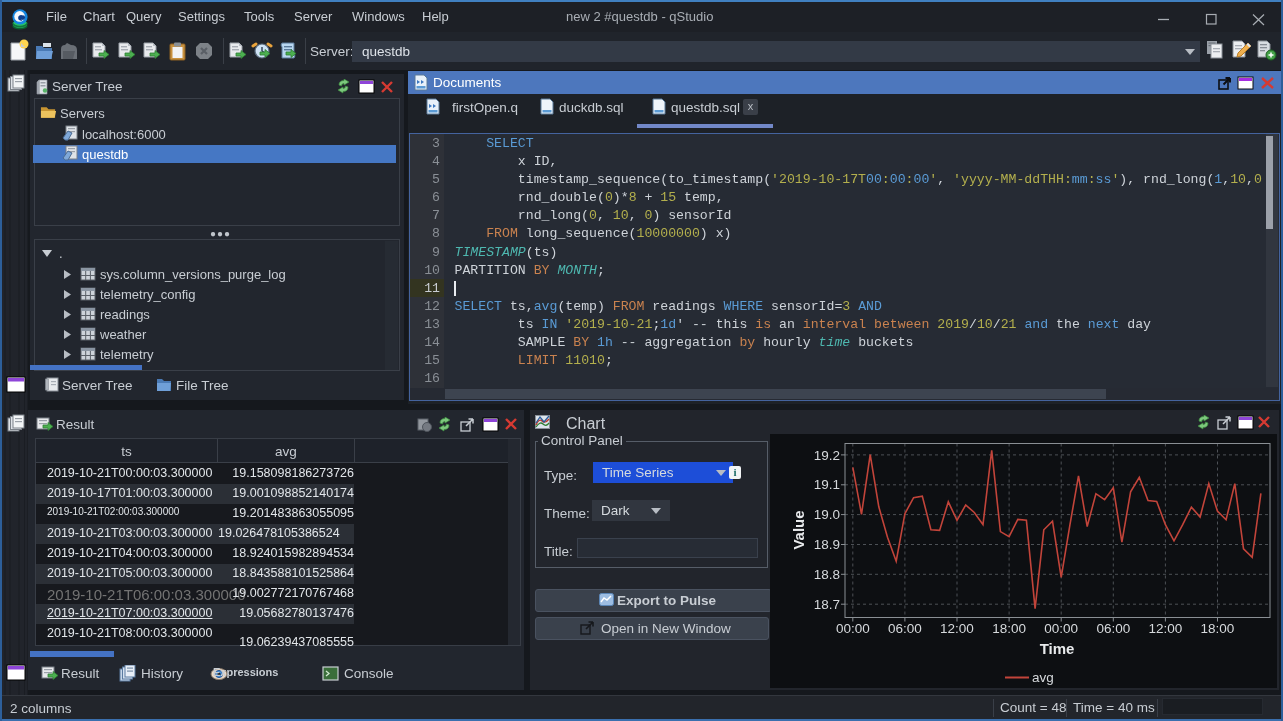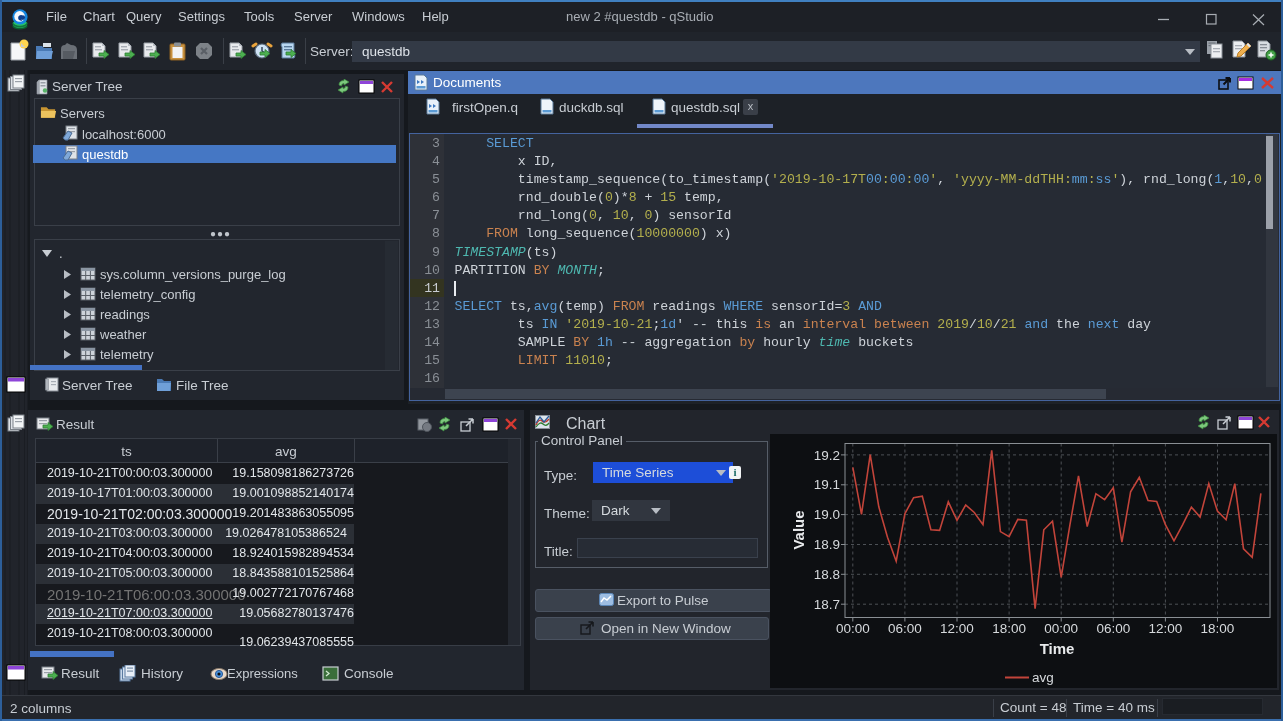"2019-10-21T02:00:03.300000" div.txt { font-size: 14px -> 10px }
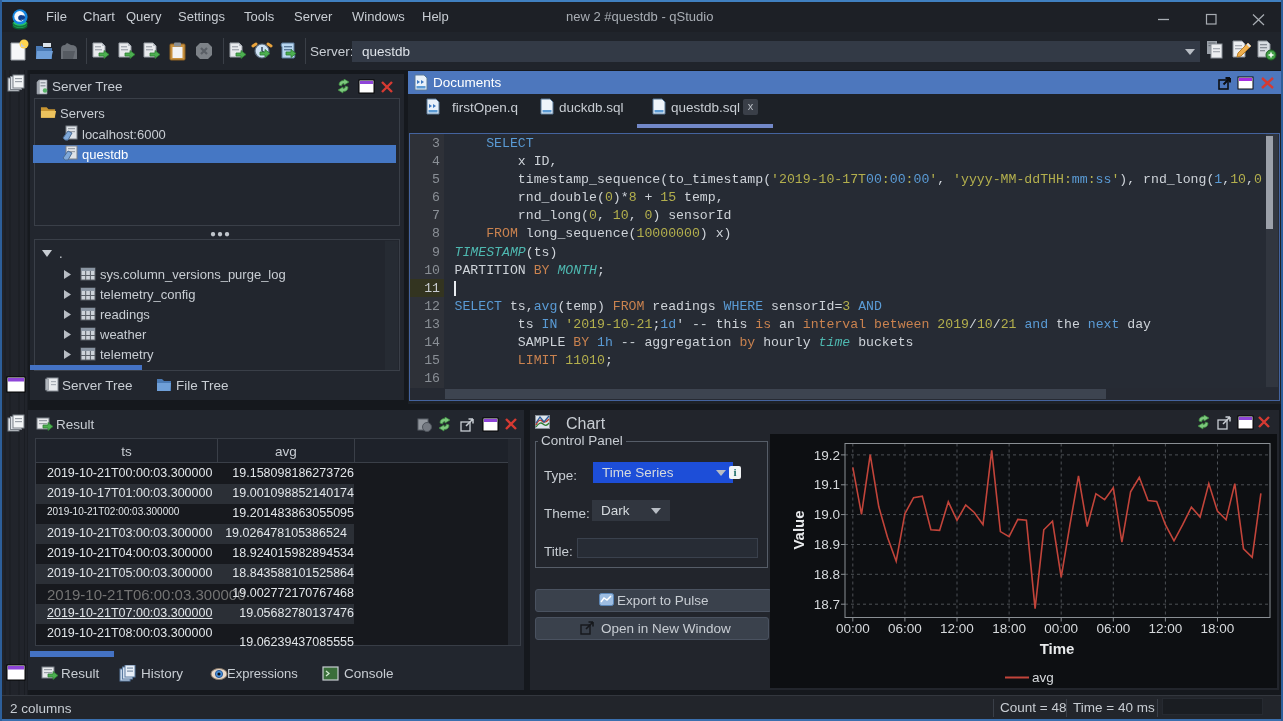"19.026478105386524" div.txt { text-align: center -> left }
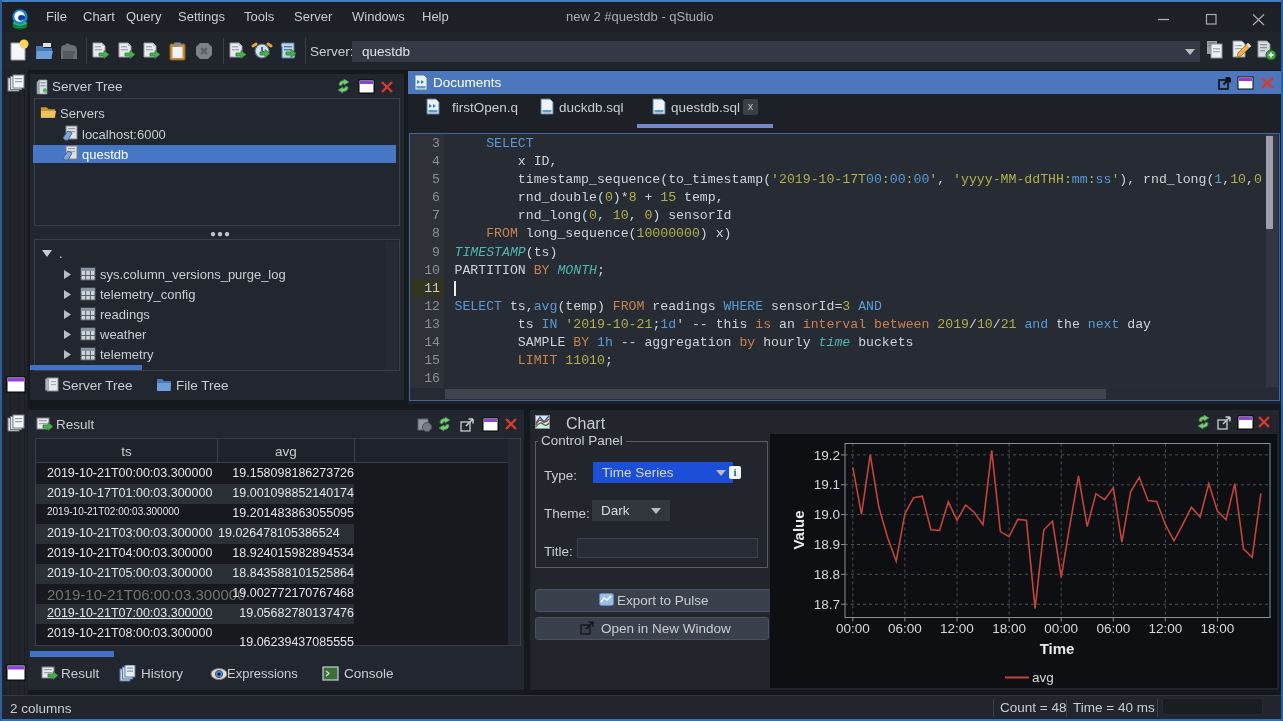"Export to Pulse" div.abs { font-weight: none -> bold }
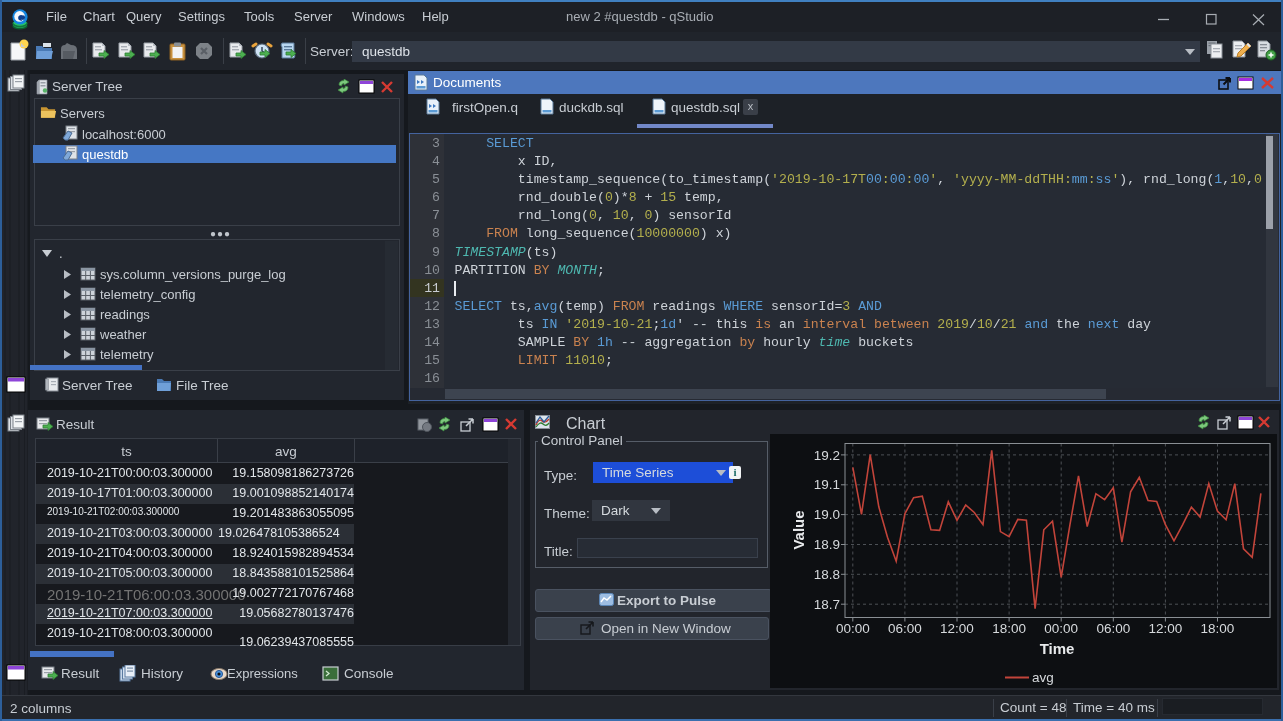"Expressions" div.abs { font-size: 13px -> 11px; font-weight: none -> bold; left: 199px -> 185px }
